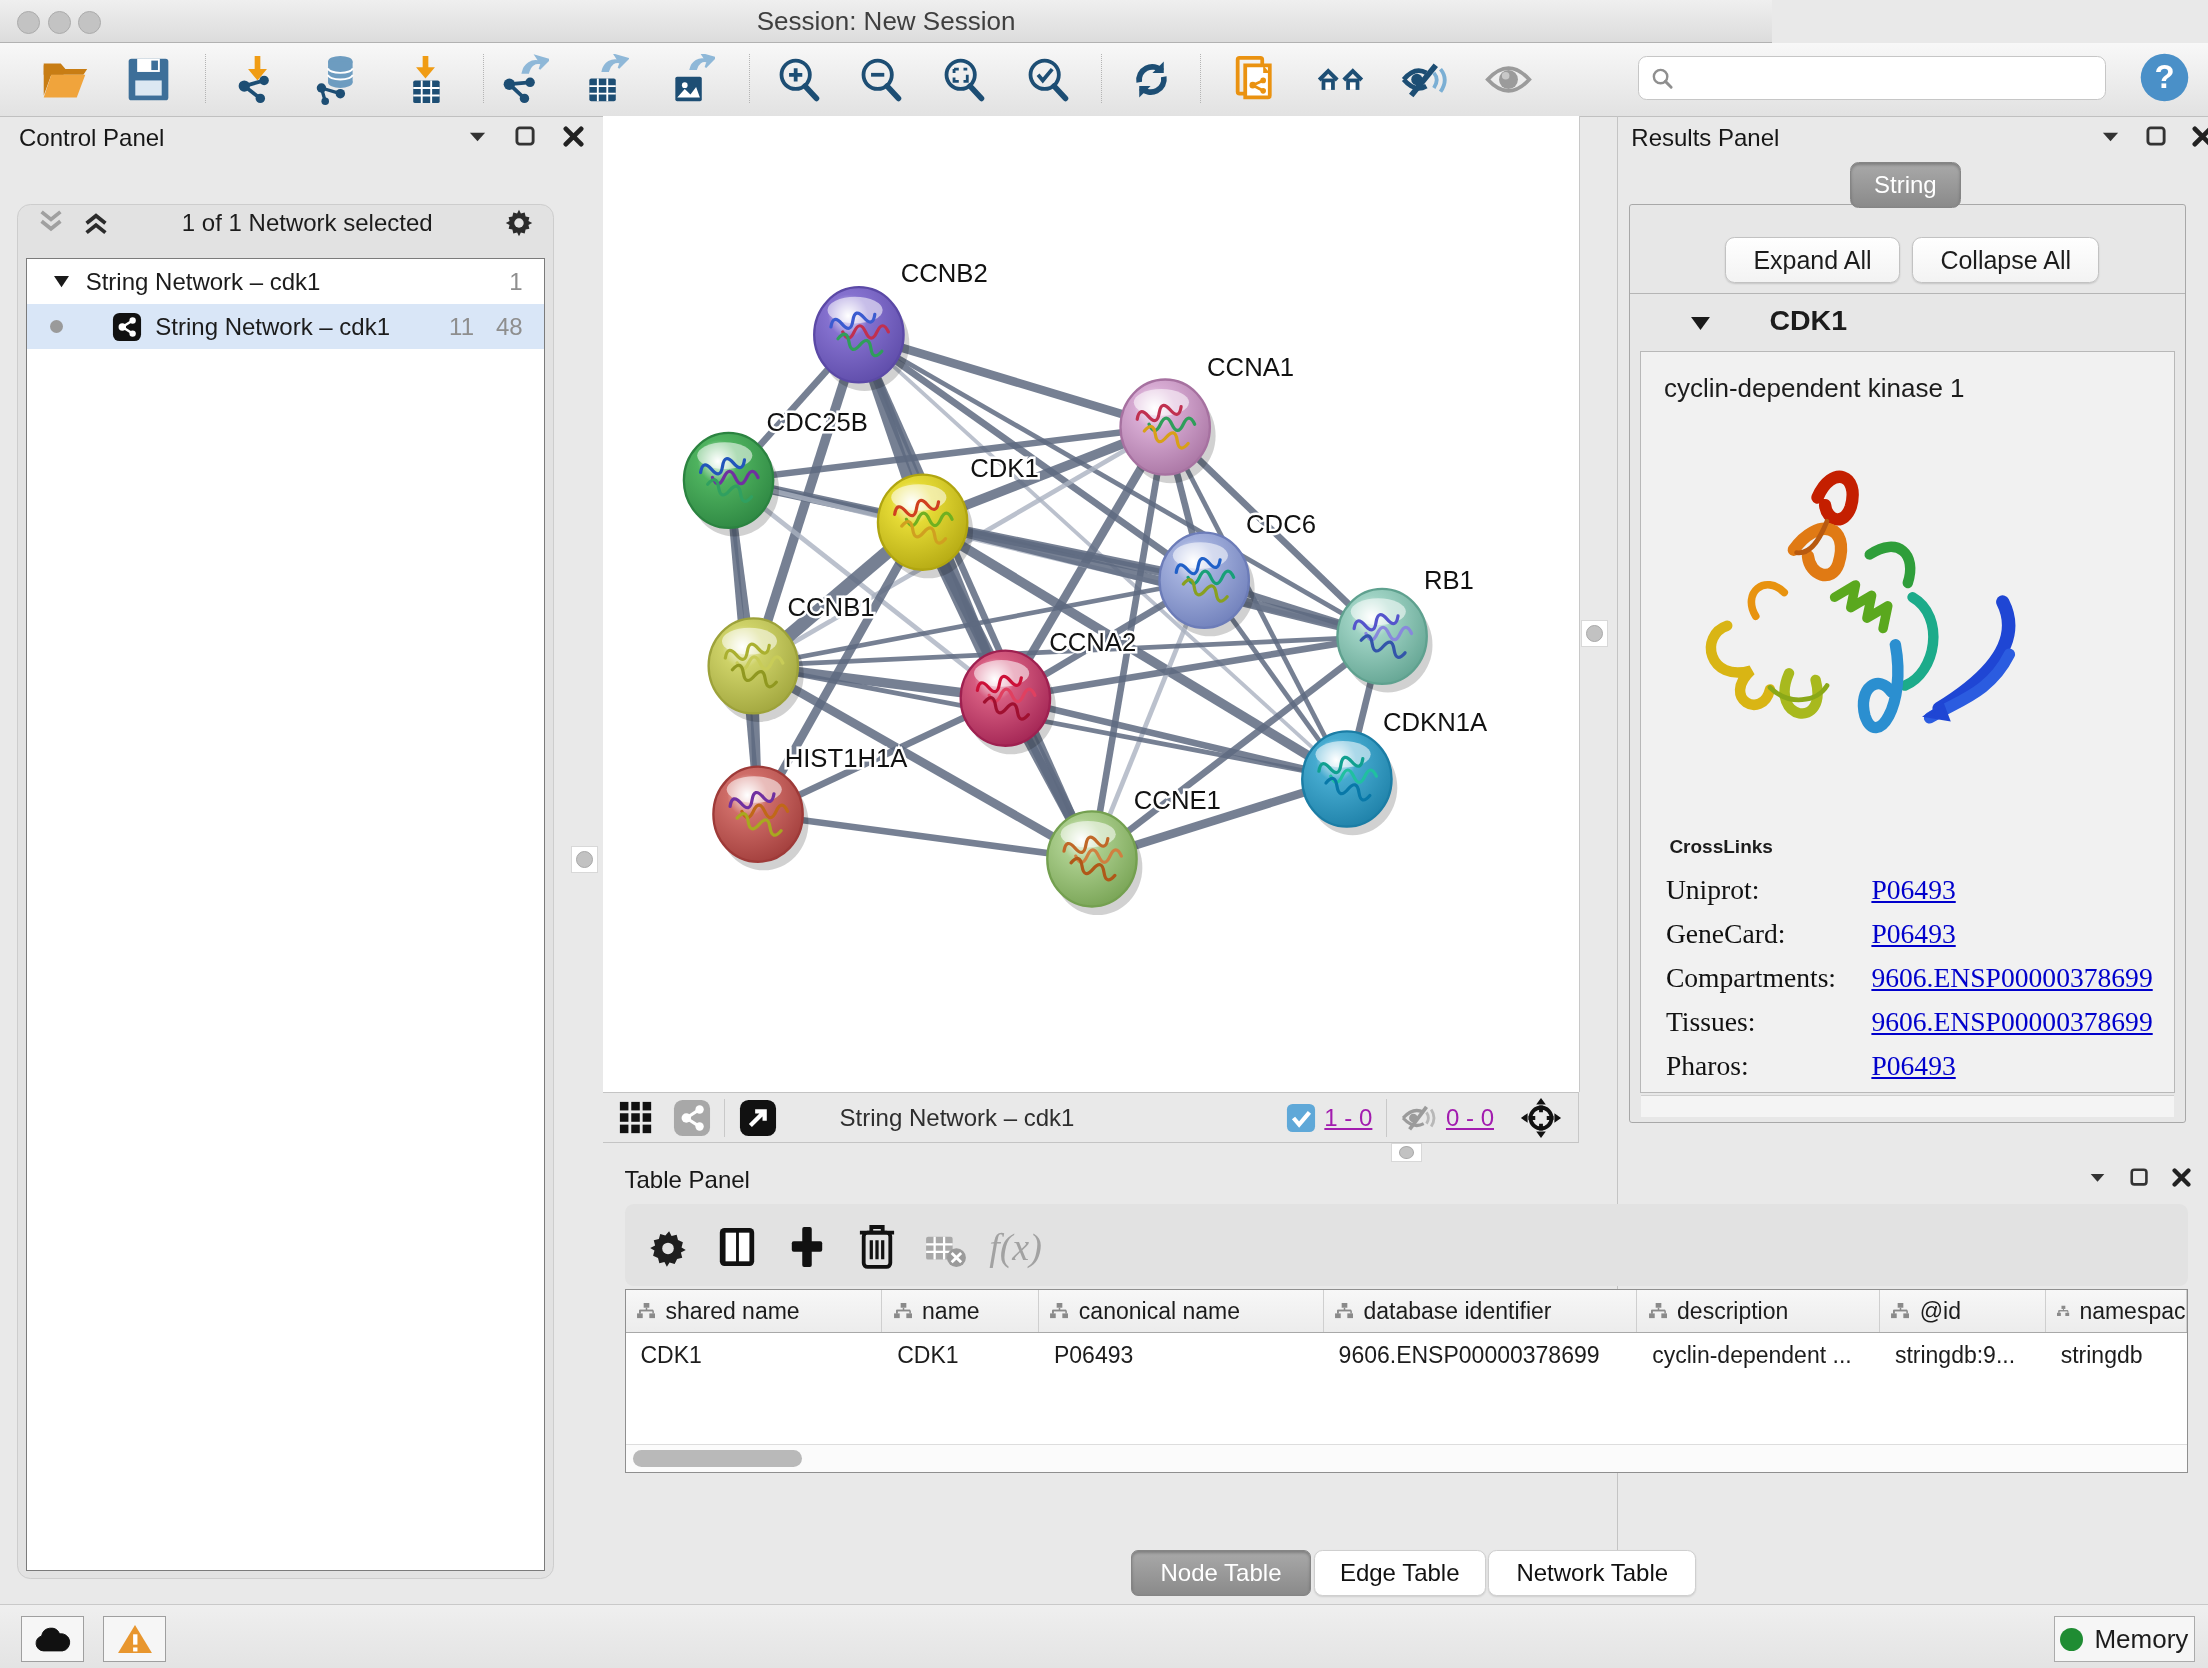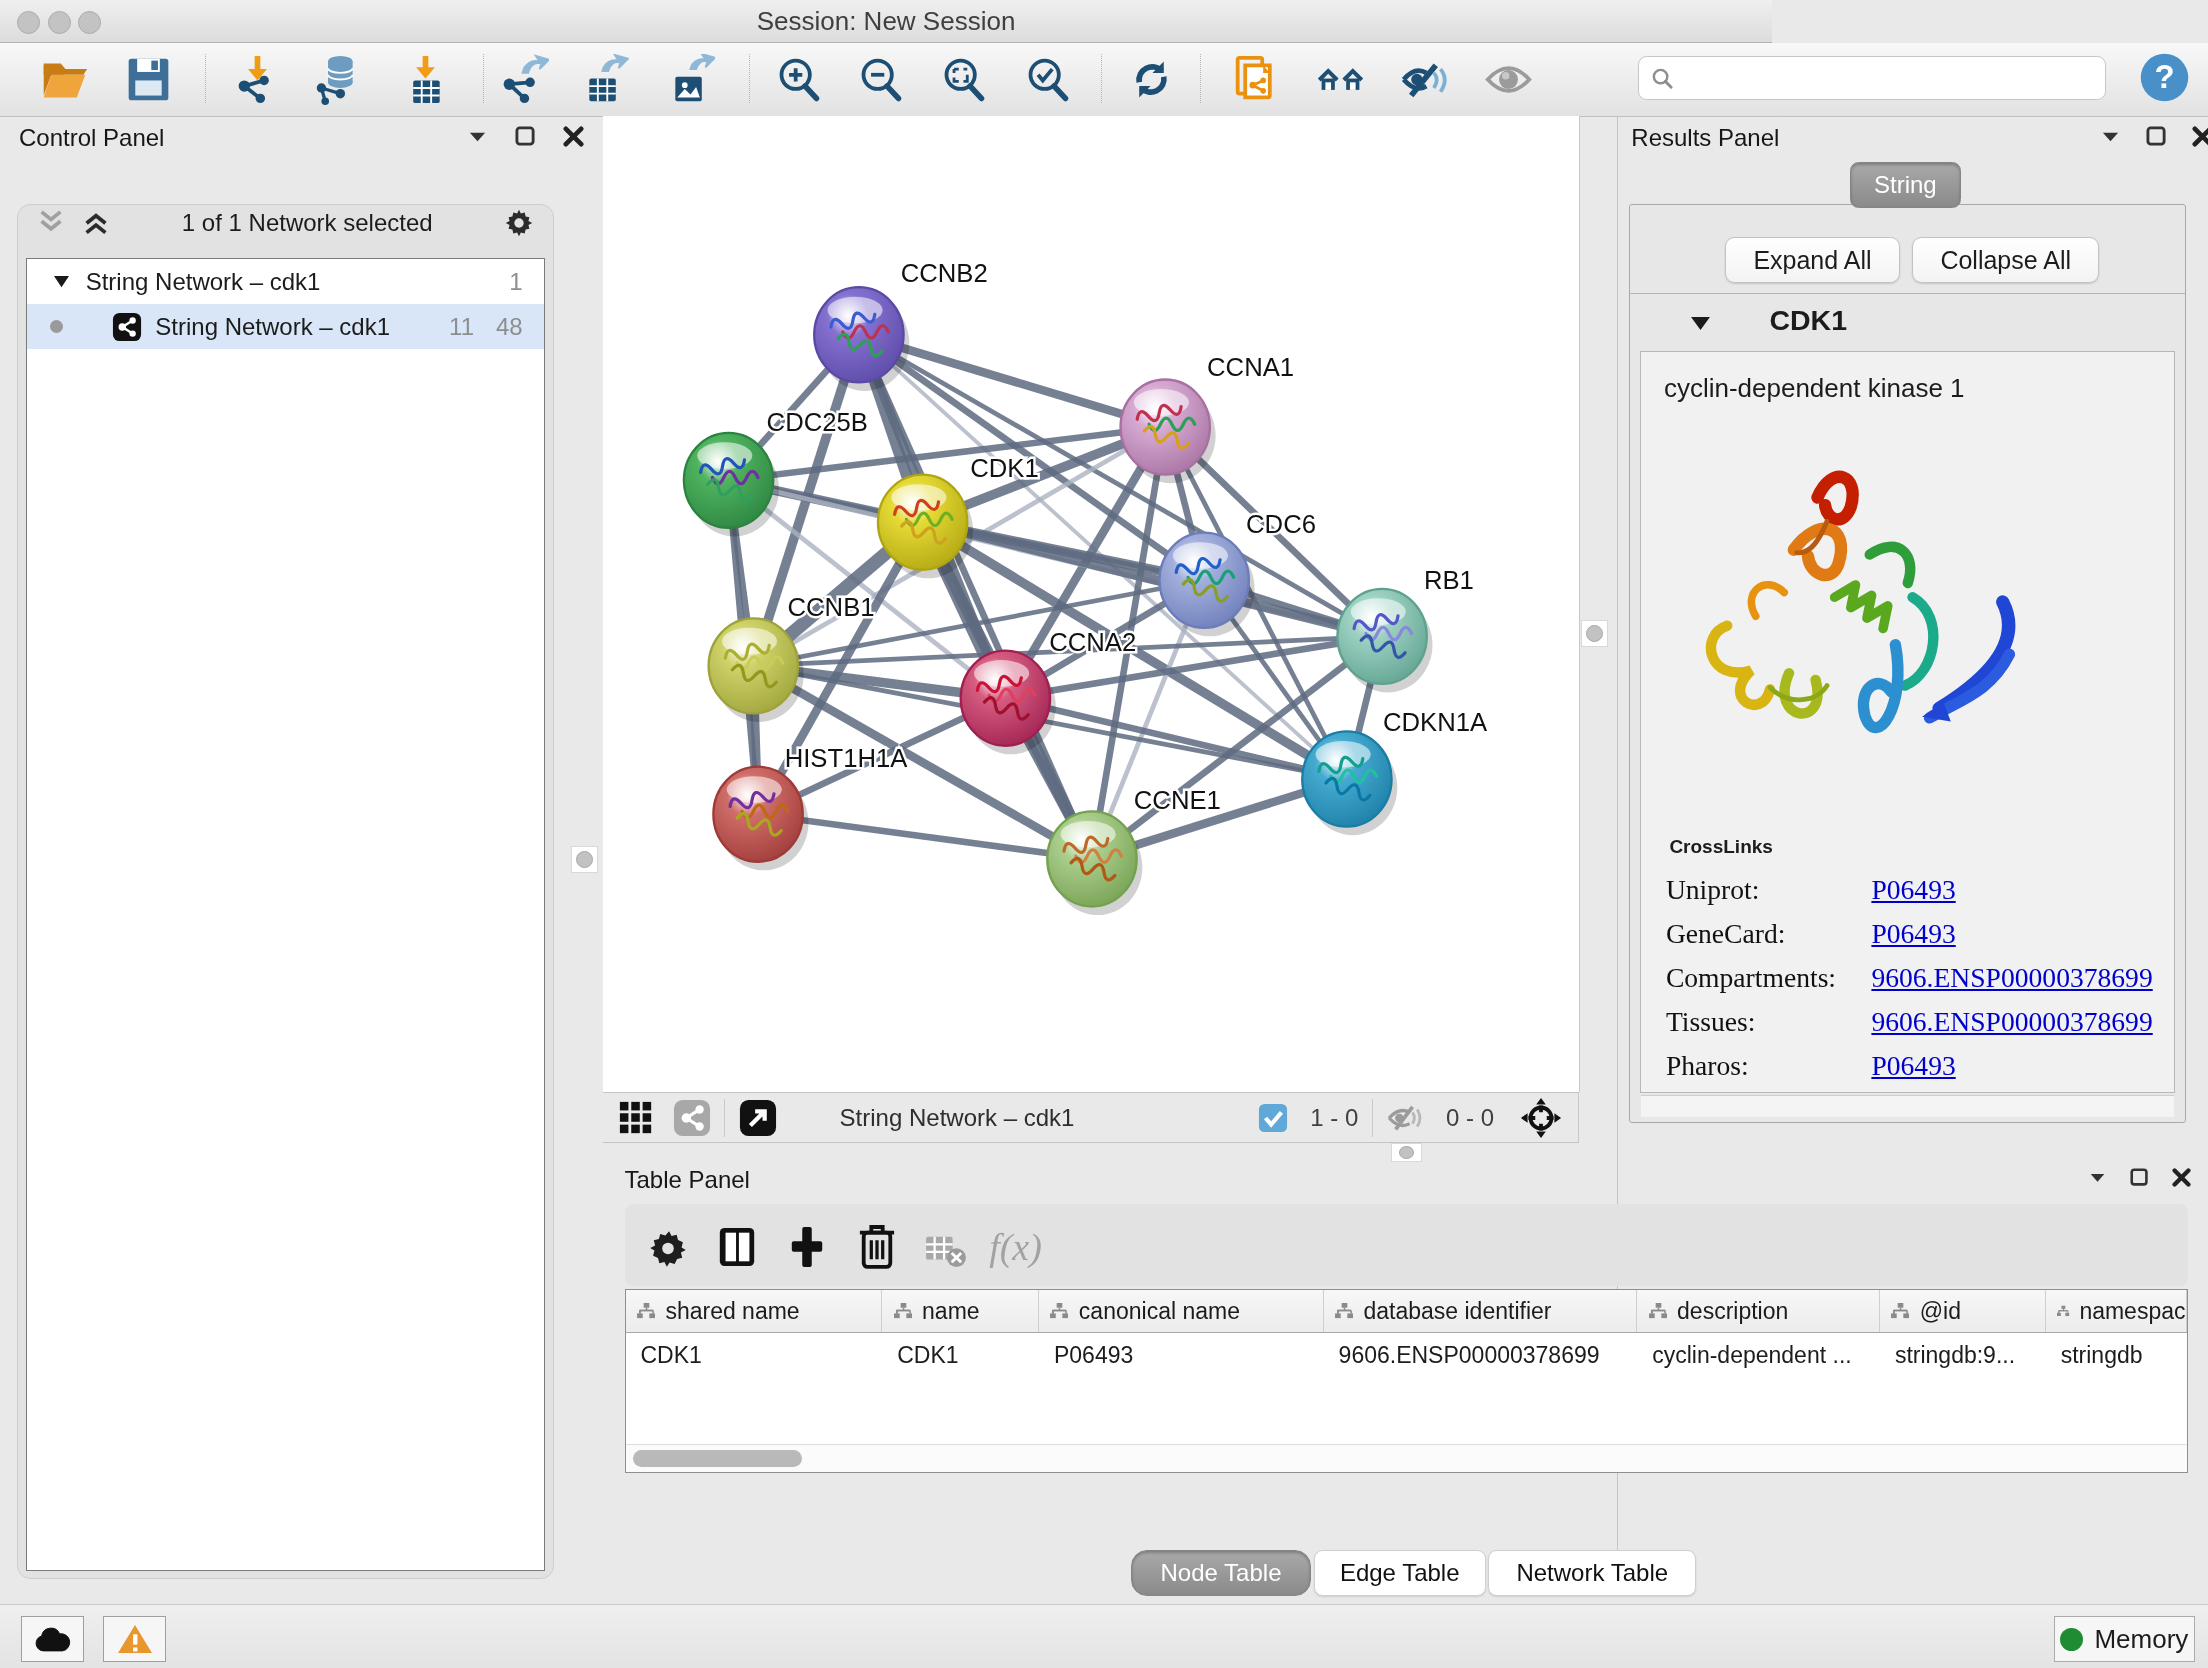"1 - 0" .badge-txt { color: #404040 -> #a21caf; margin-left: 22px -> 8px; text-decoration: none -> underline }
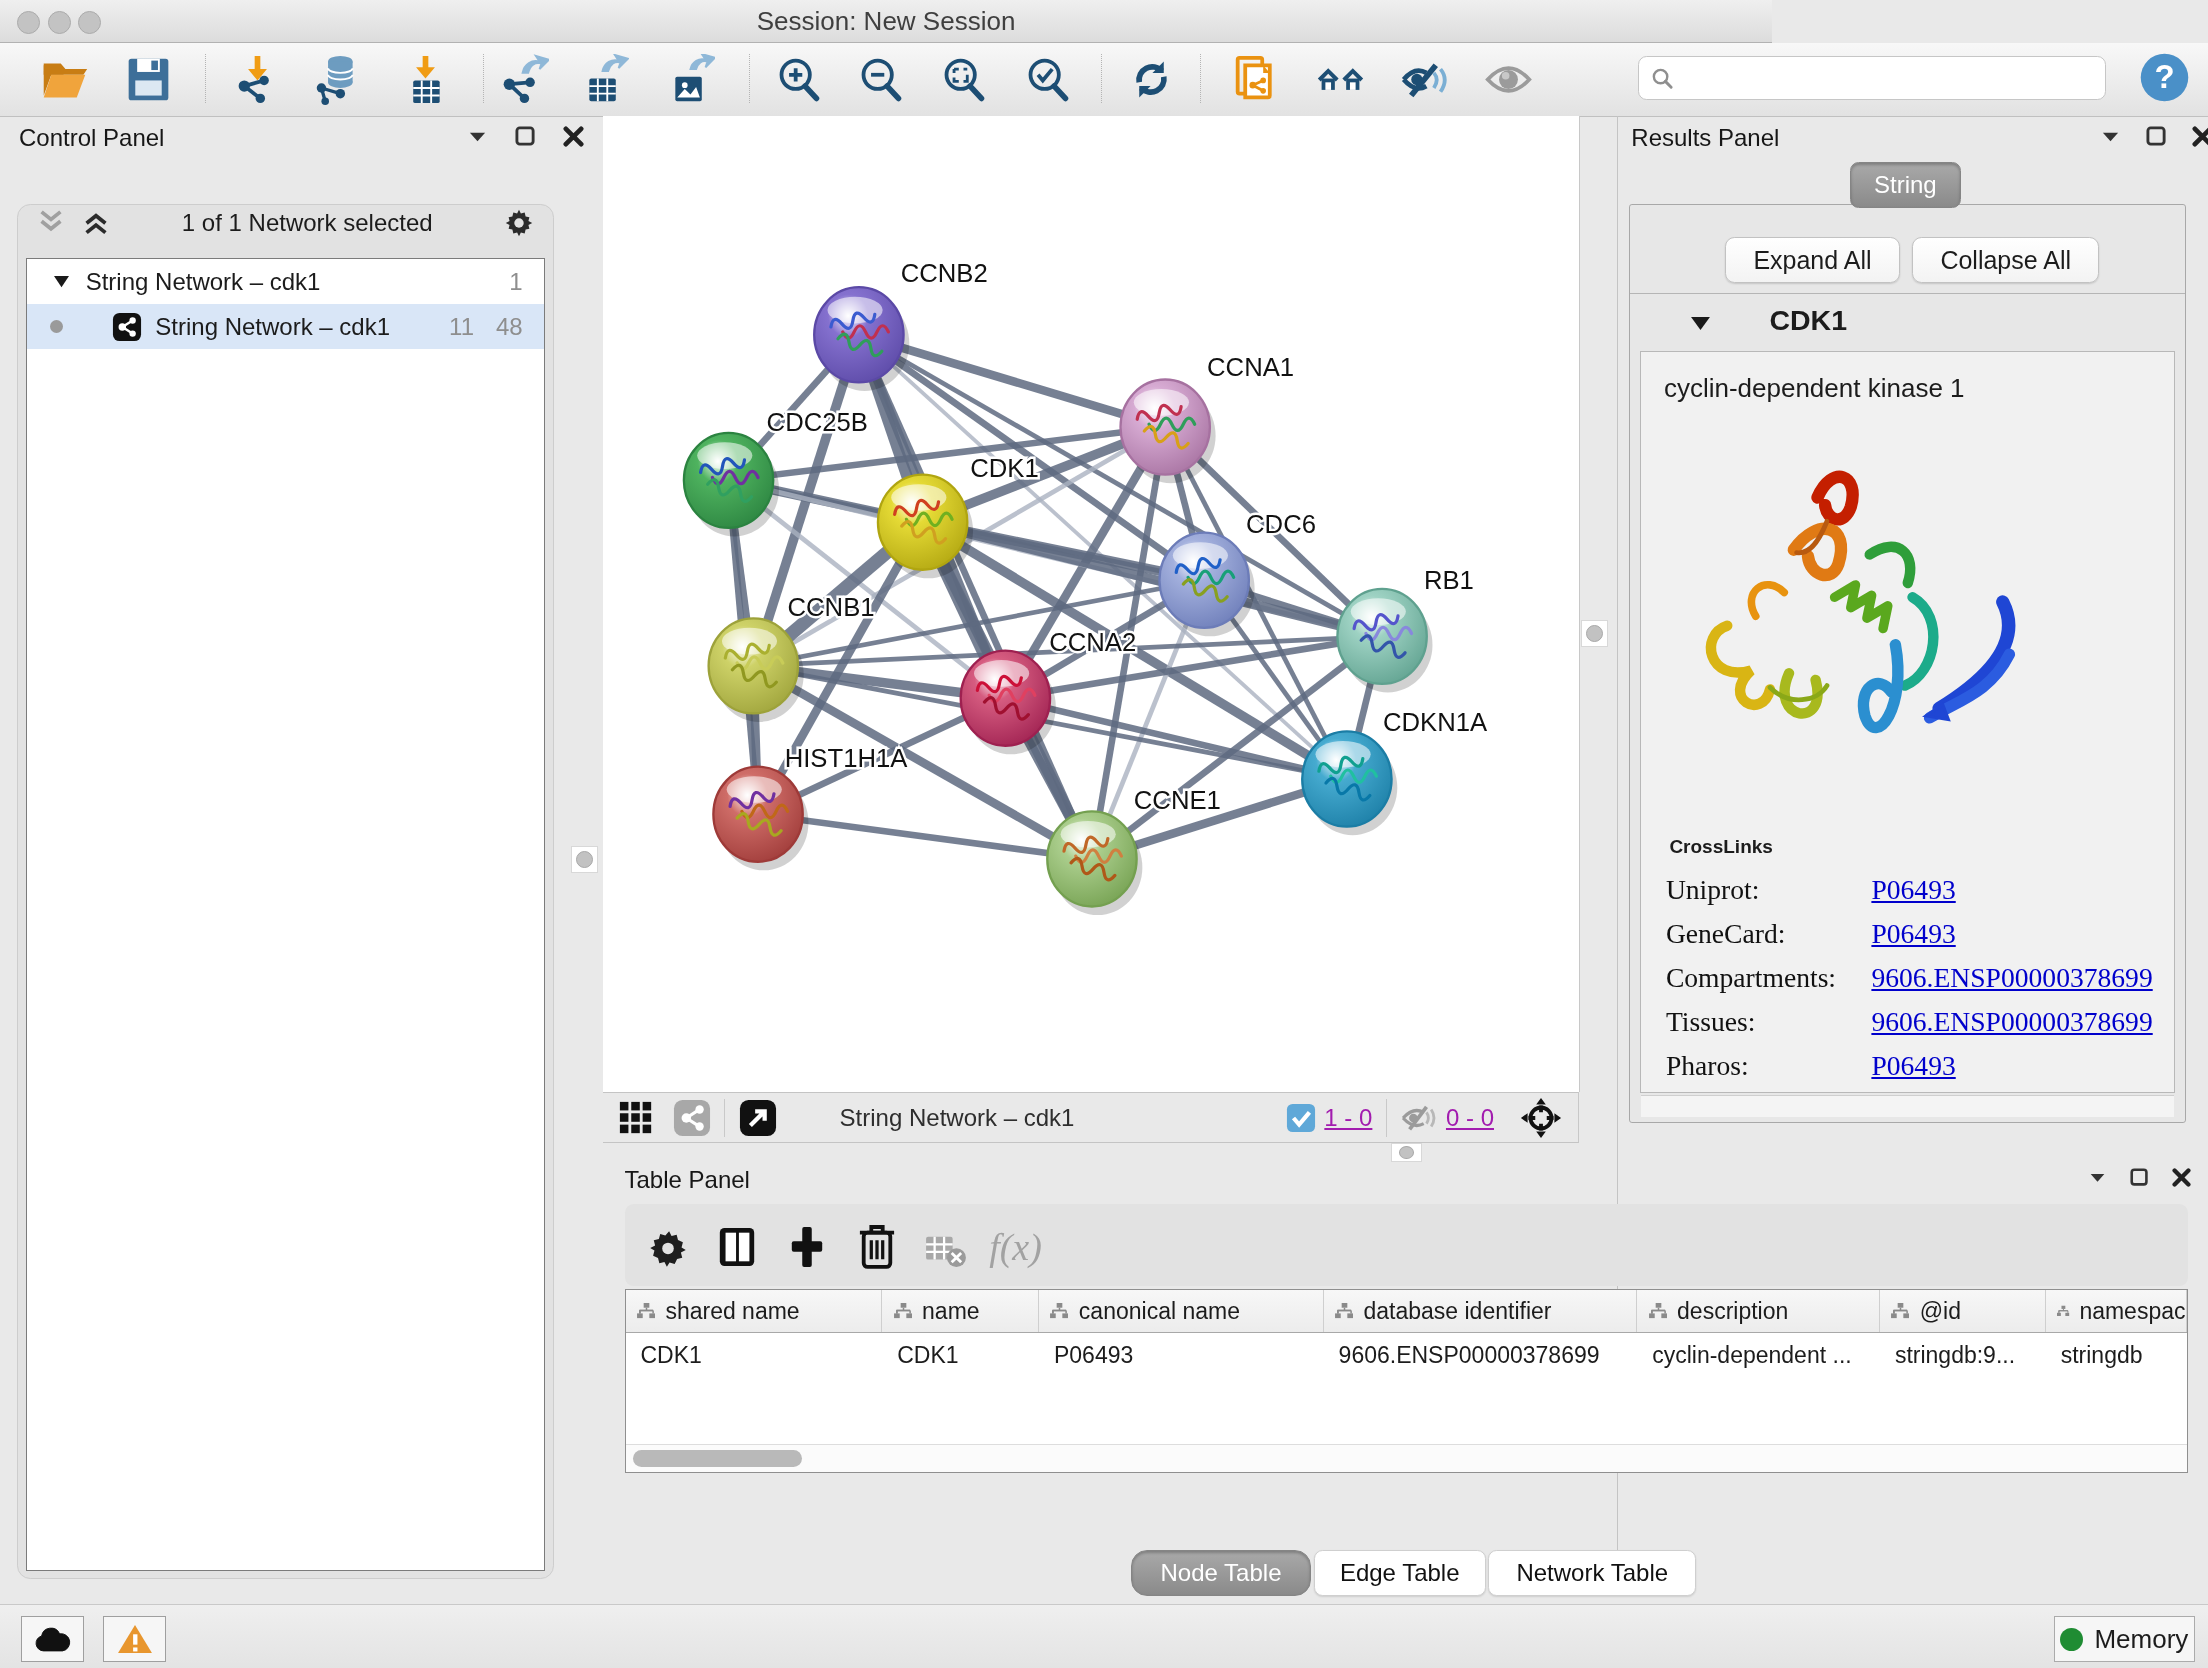"Node Table" span.tab { border-radius: 16px -> 7px }
